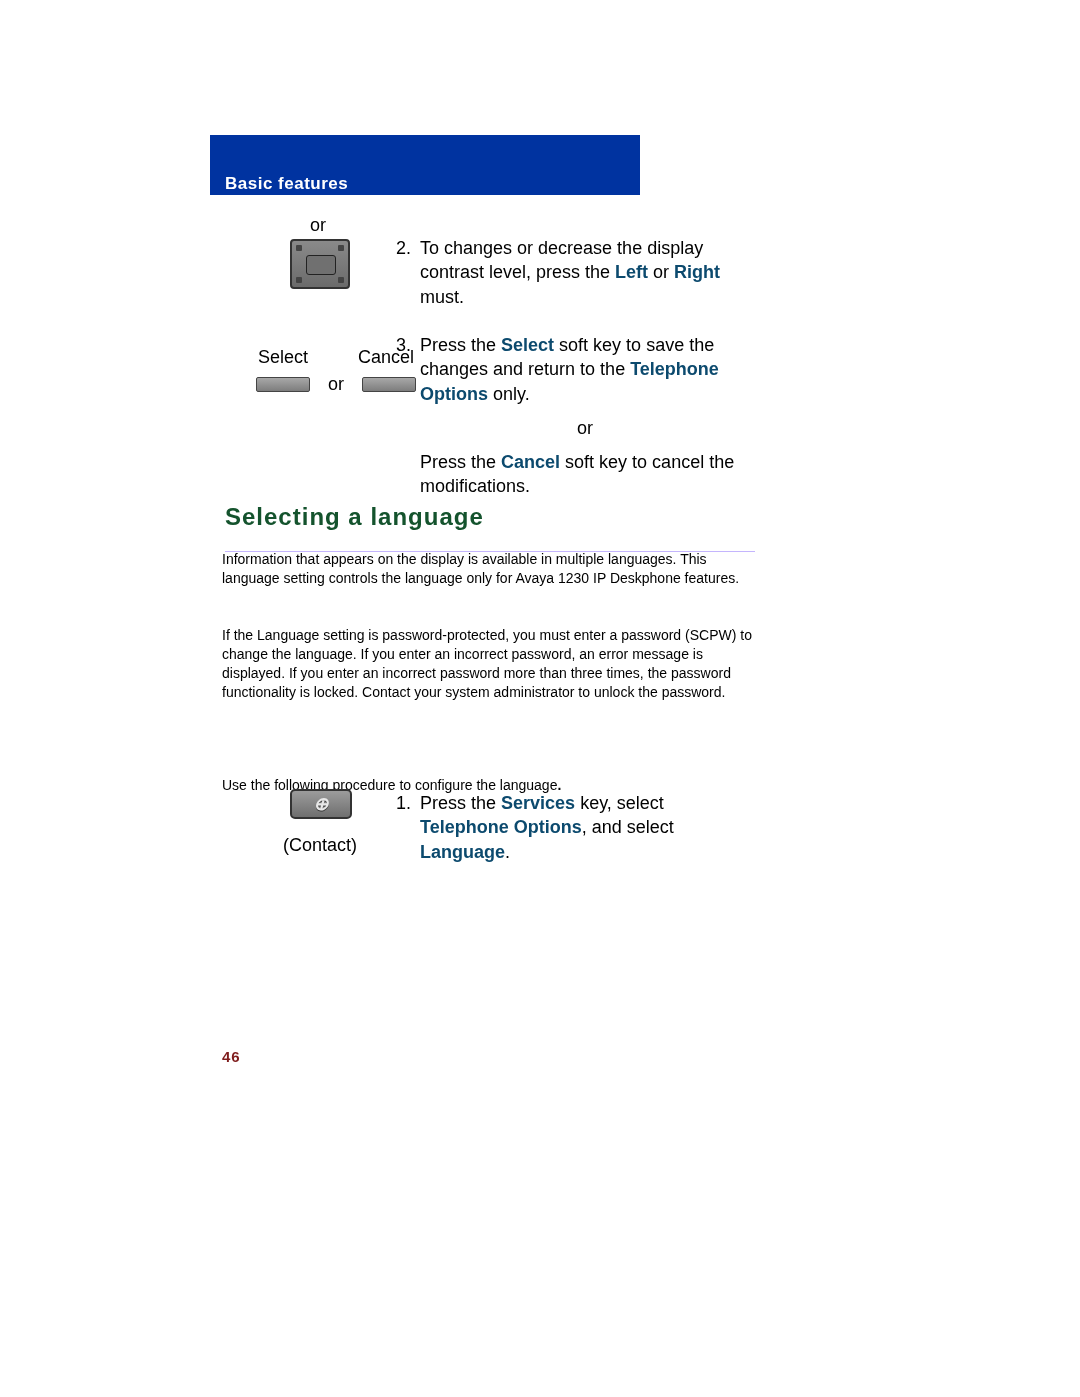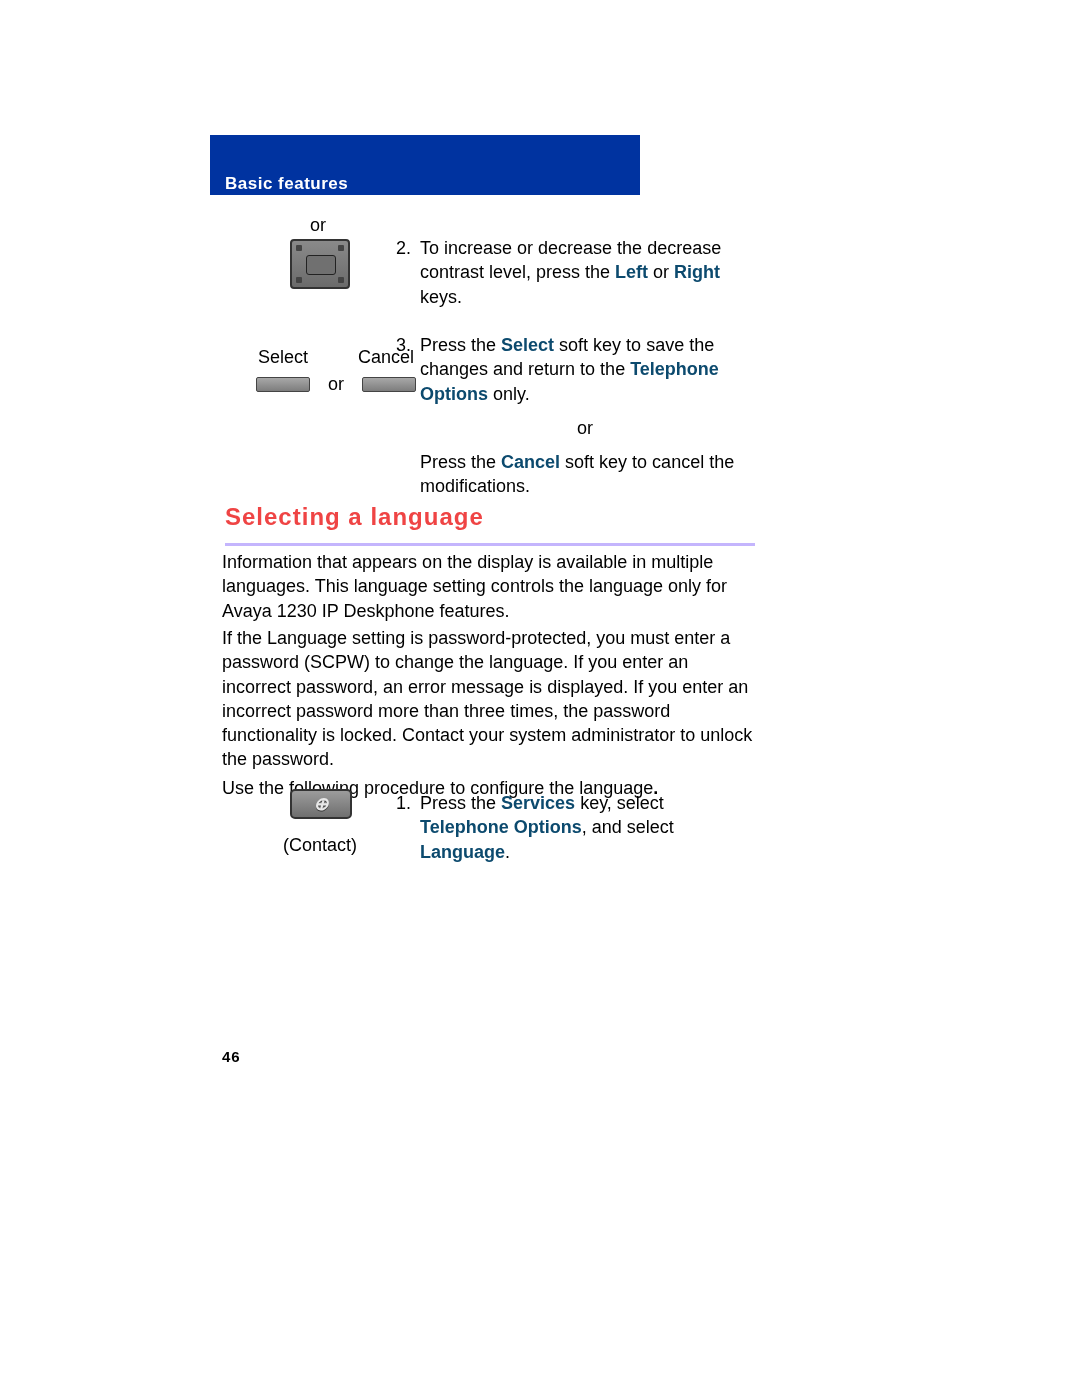"To increase or decrease the" span { text: increase or decrease the decrease -> changes or decrease the display }
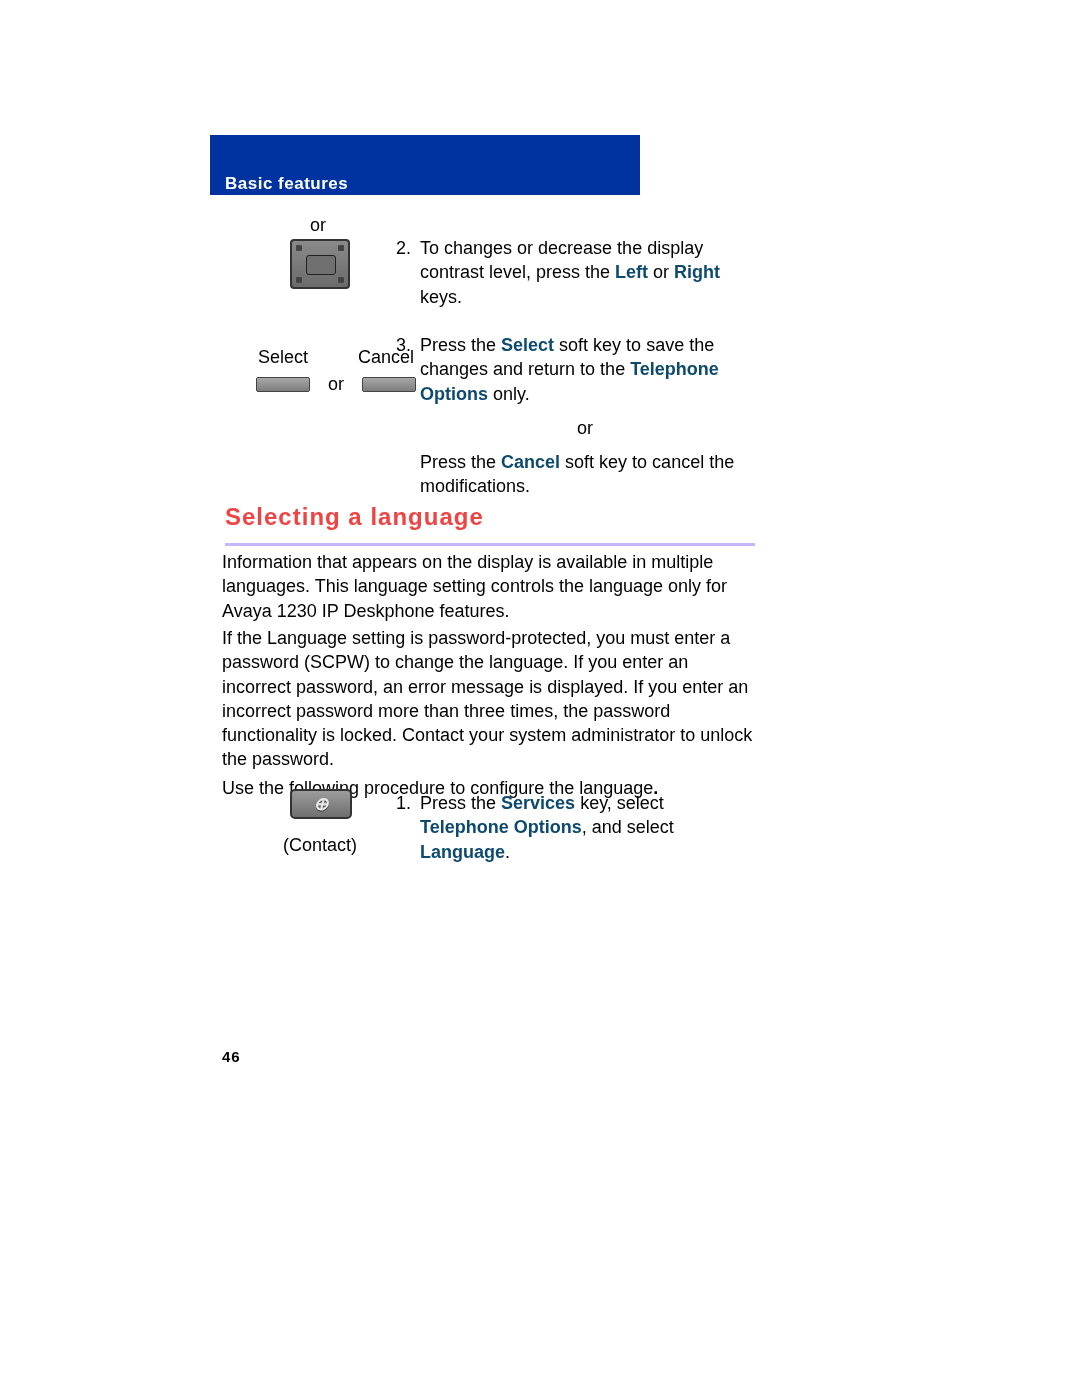"keys." span { text: keys -> must }
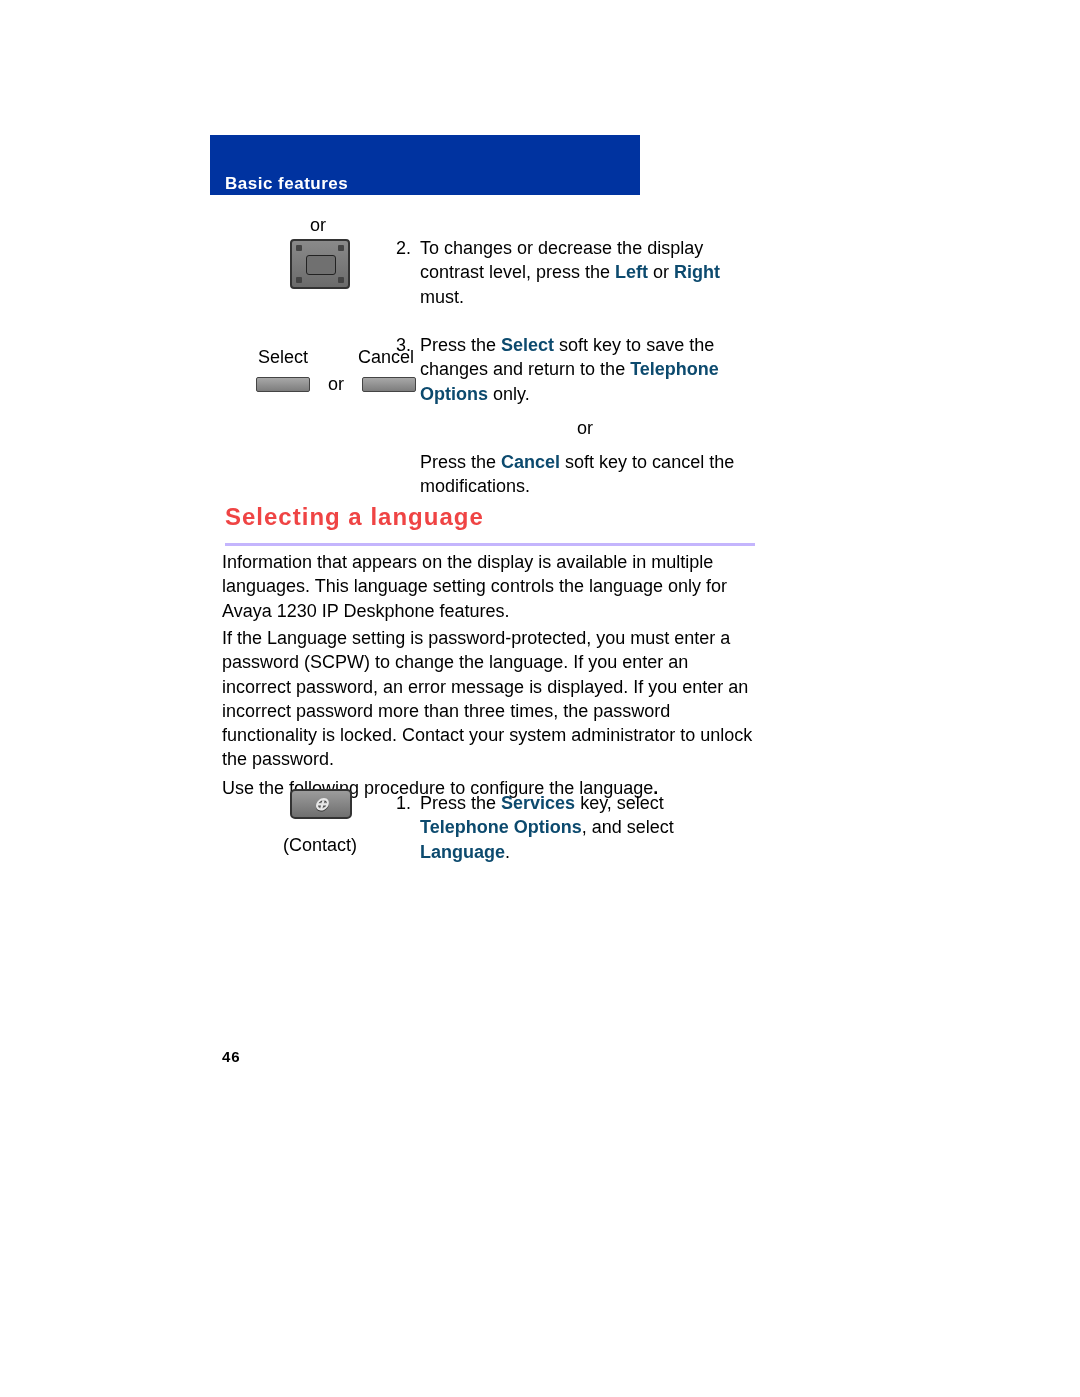"Selecting a language" .heading { border-bottom: 3px solid #c4b5fd -> 1px solid #c4b5fd; color: #ef4444 -> #14532d; padding-bottom: 12px -> 20px }
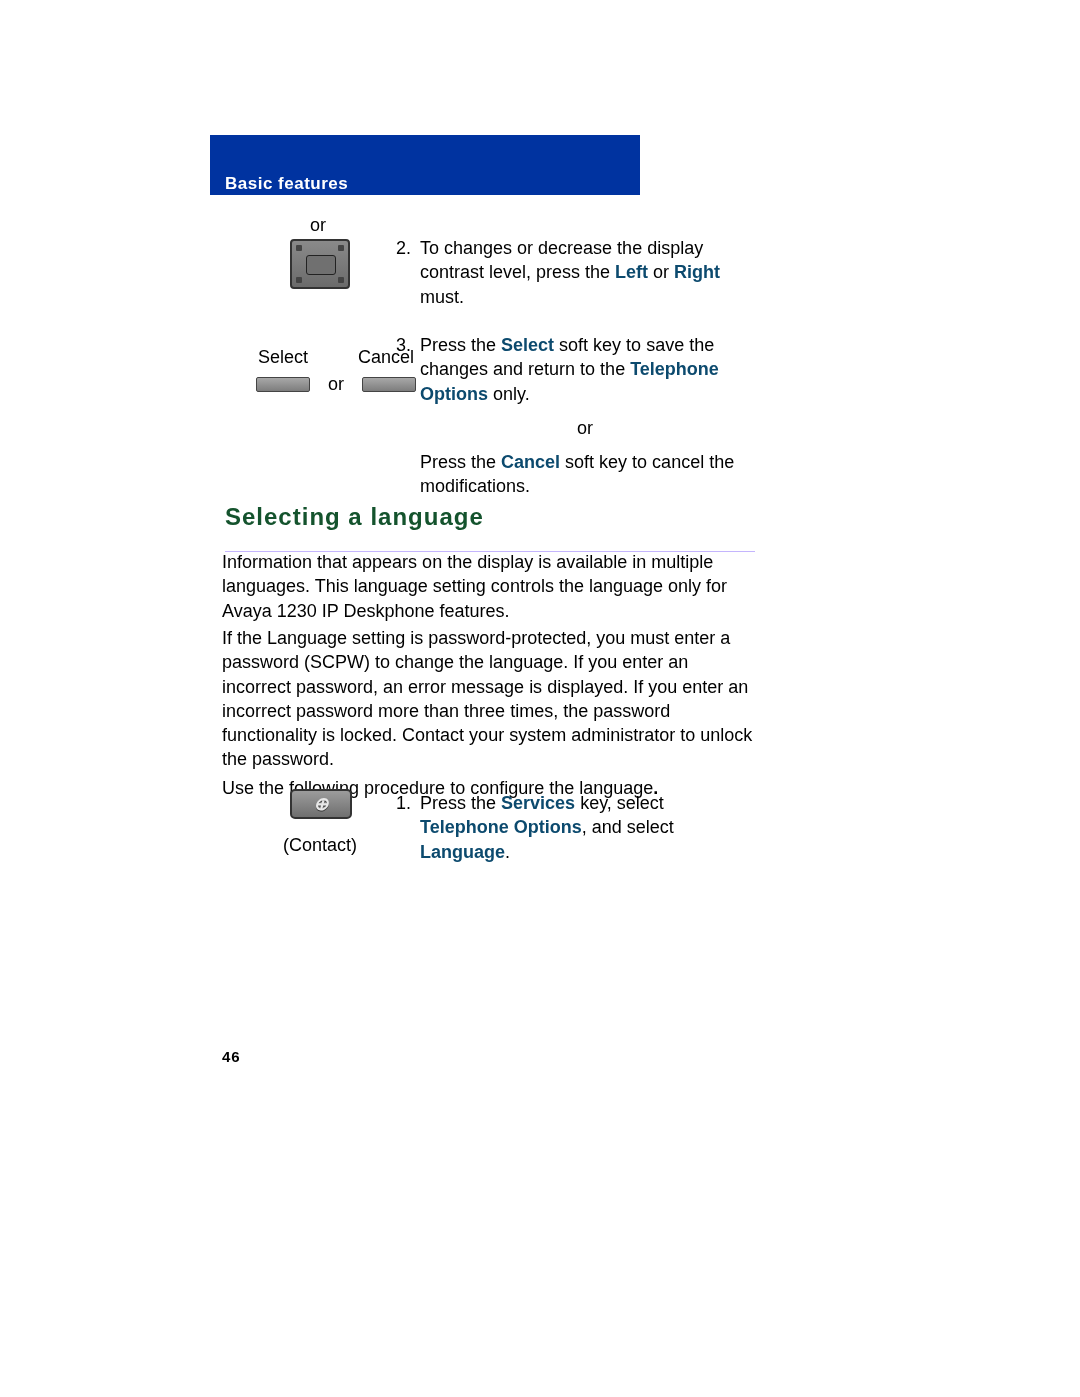"Information that appears on the" .para { font-size: 18px -> 14px }
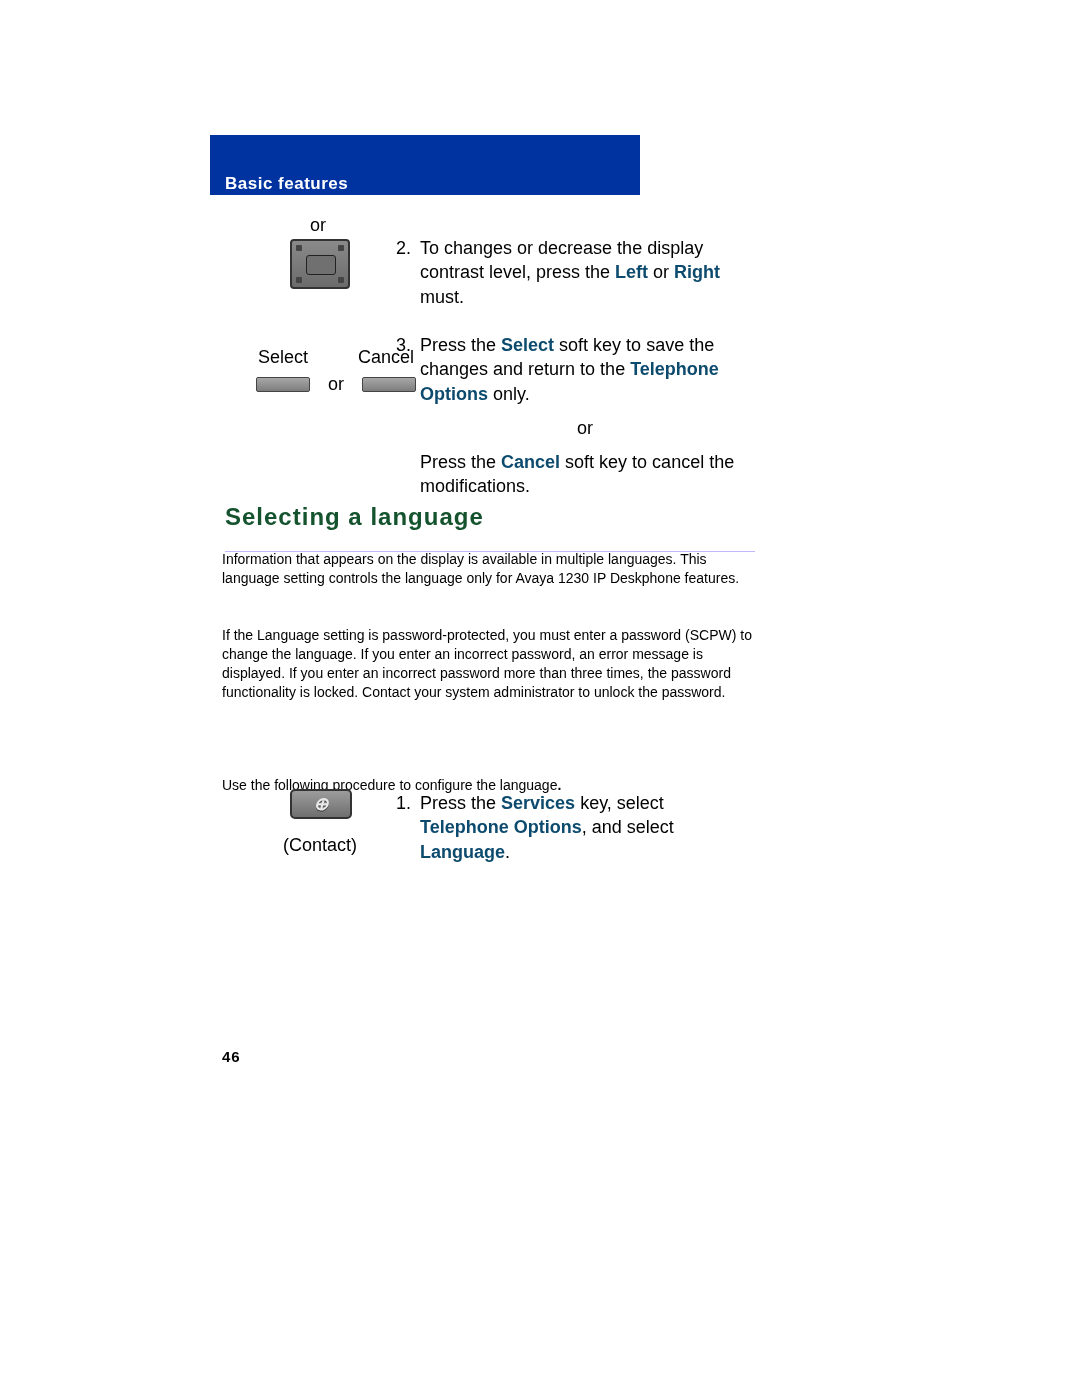"46" .pagenum { color: #000000 -> #7f1d1d }
